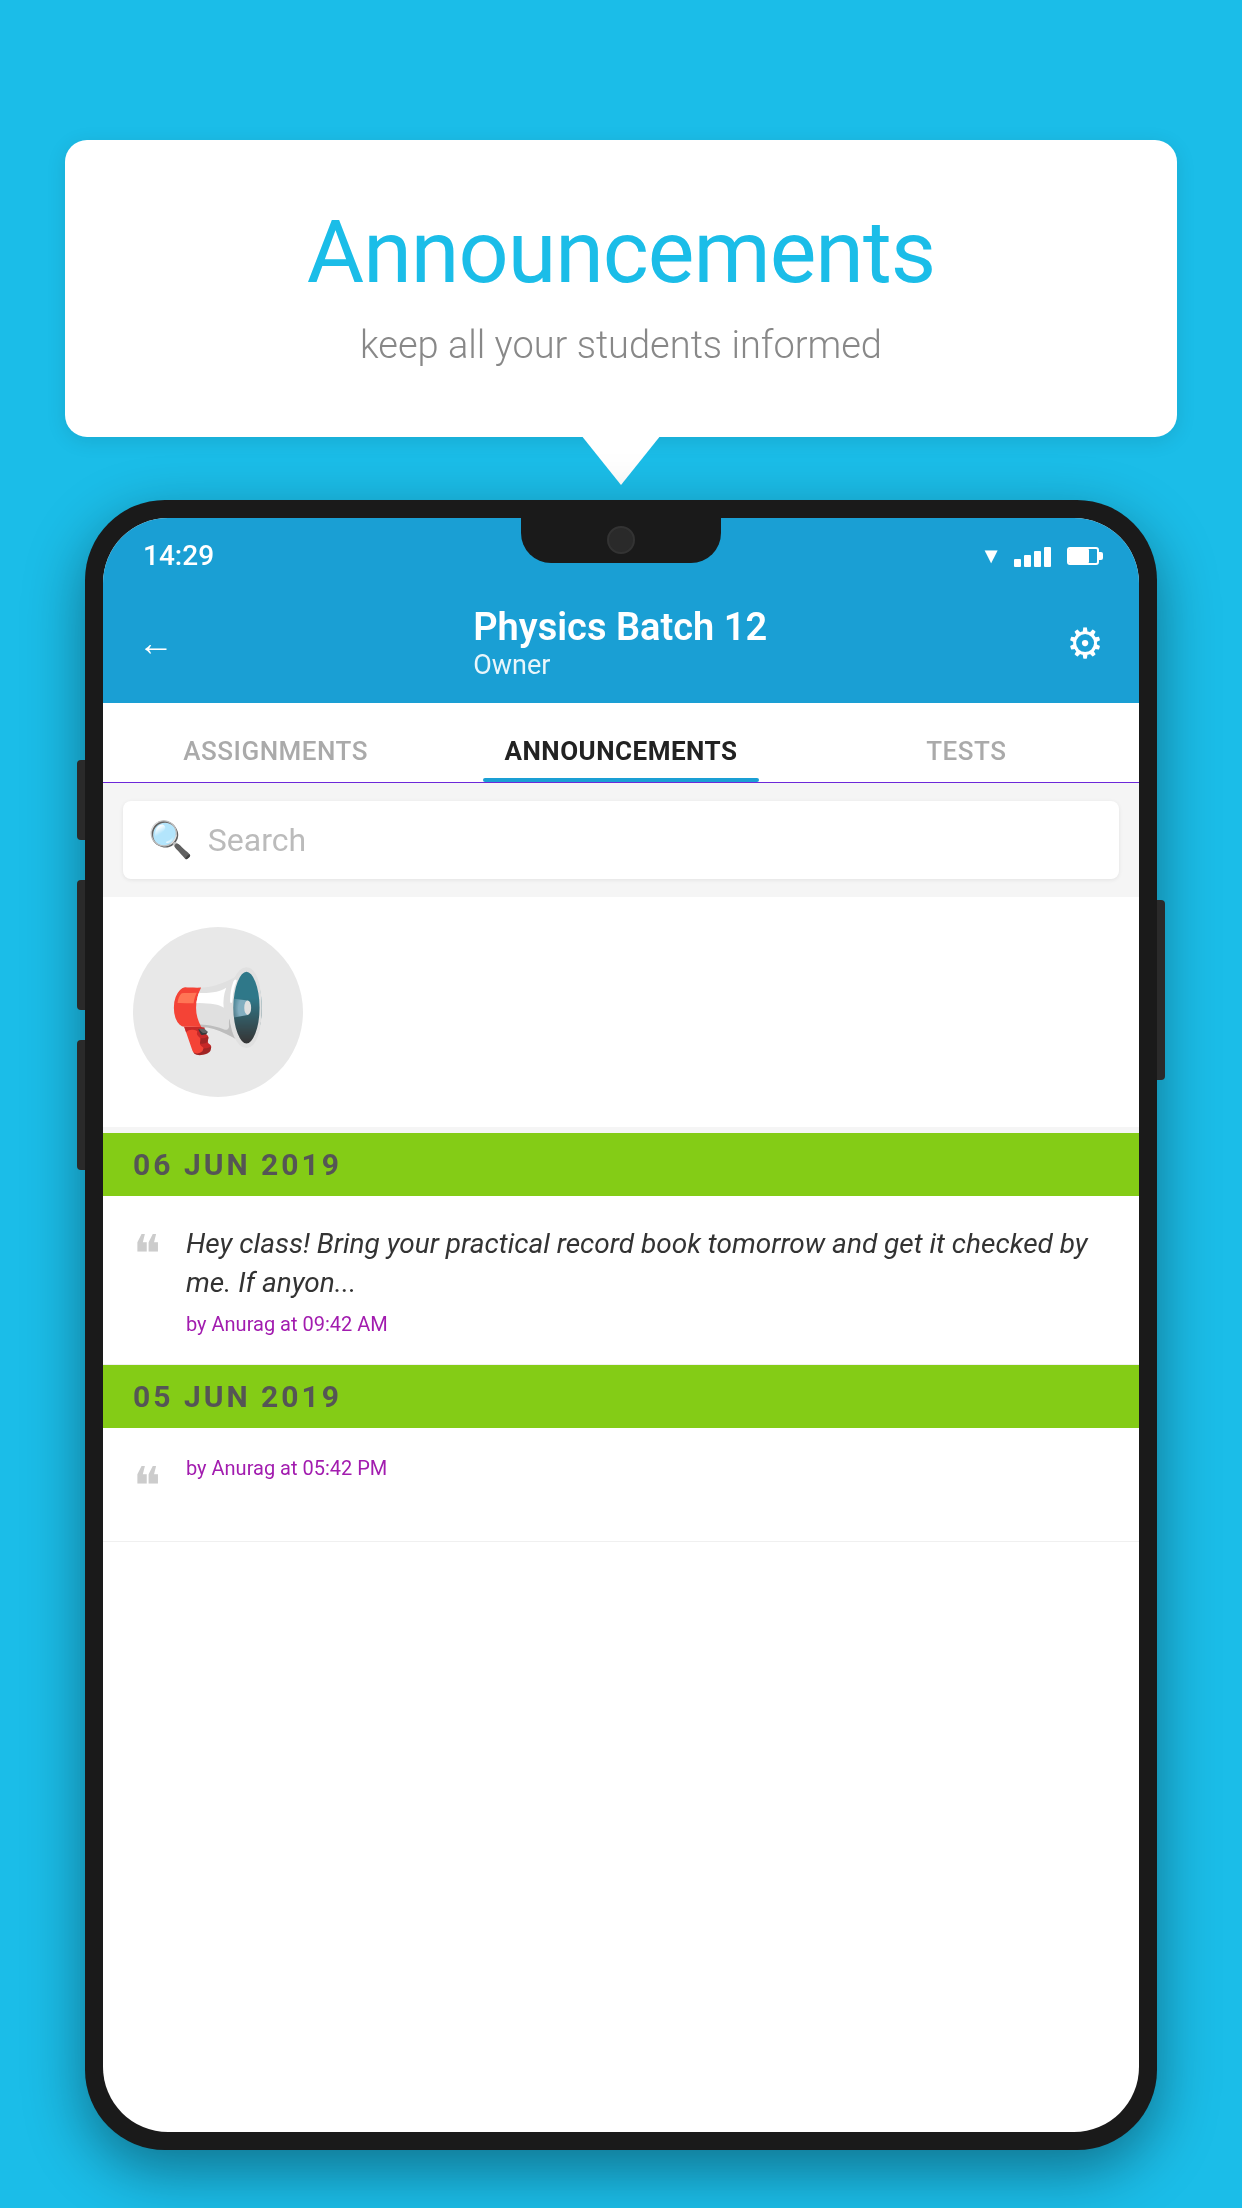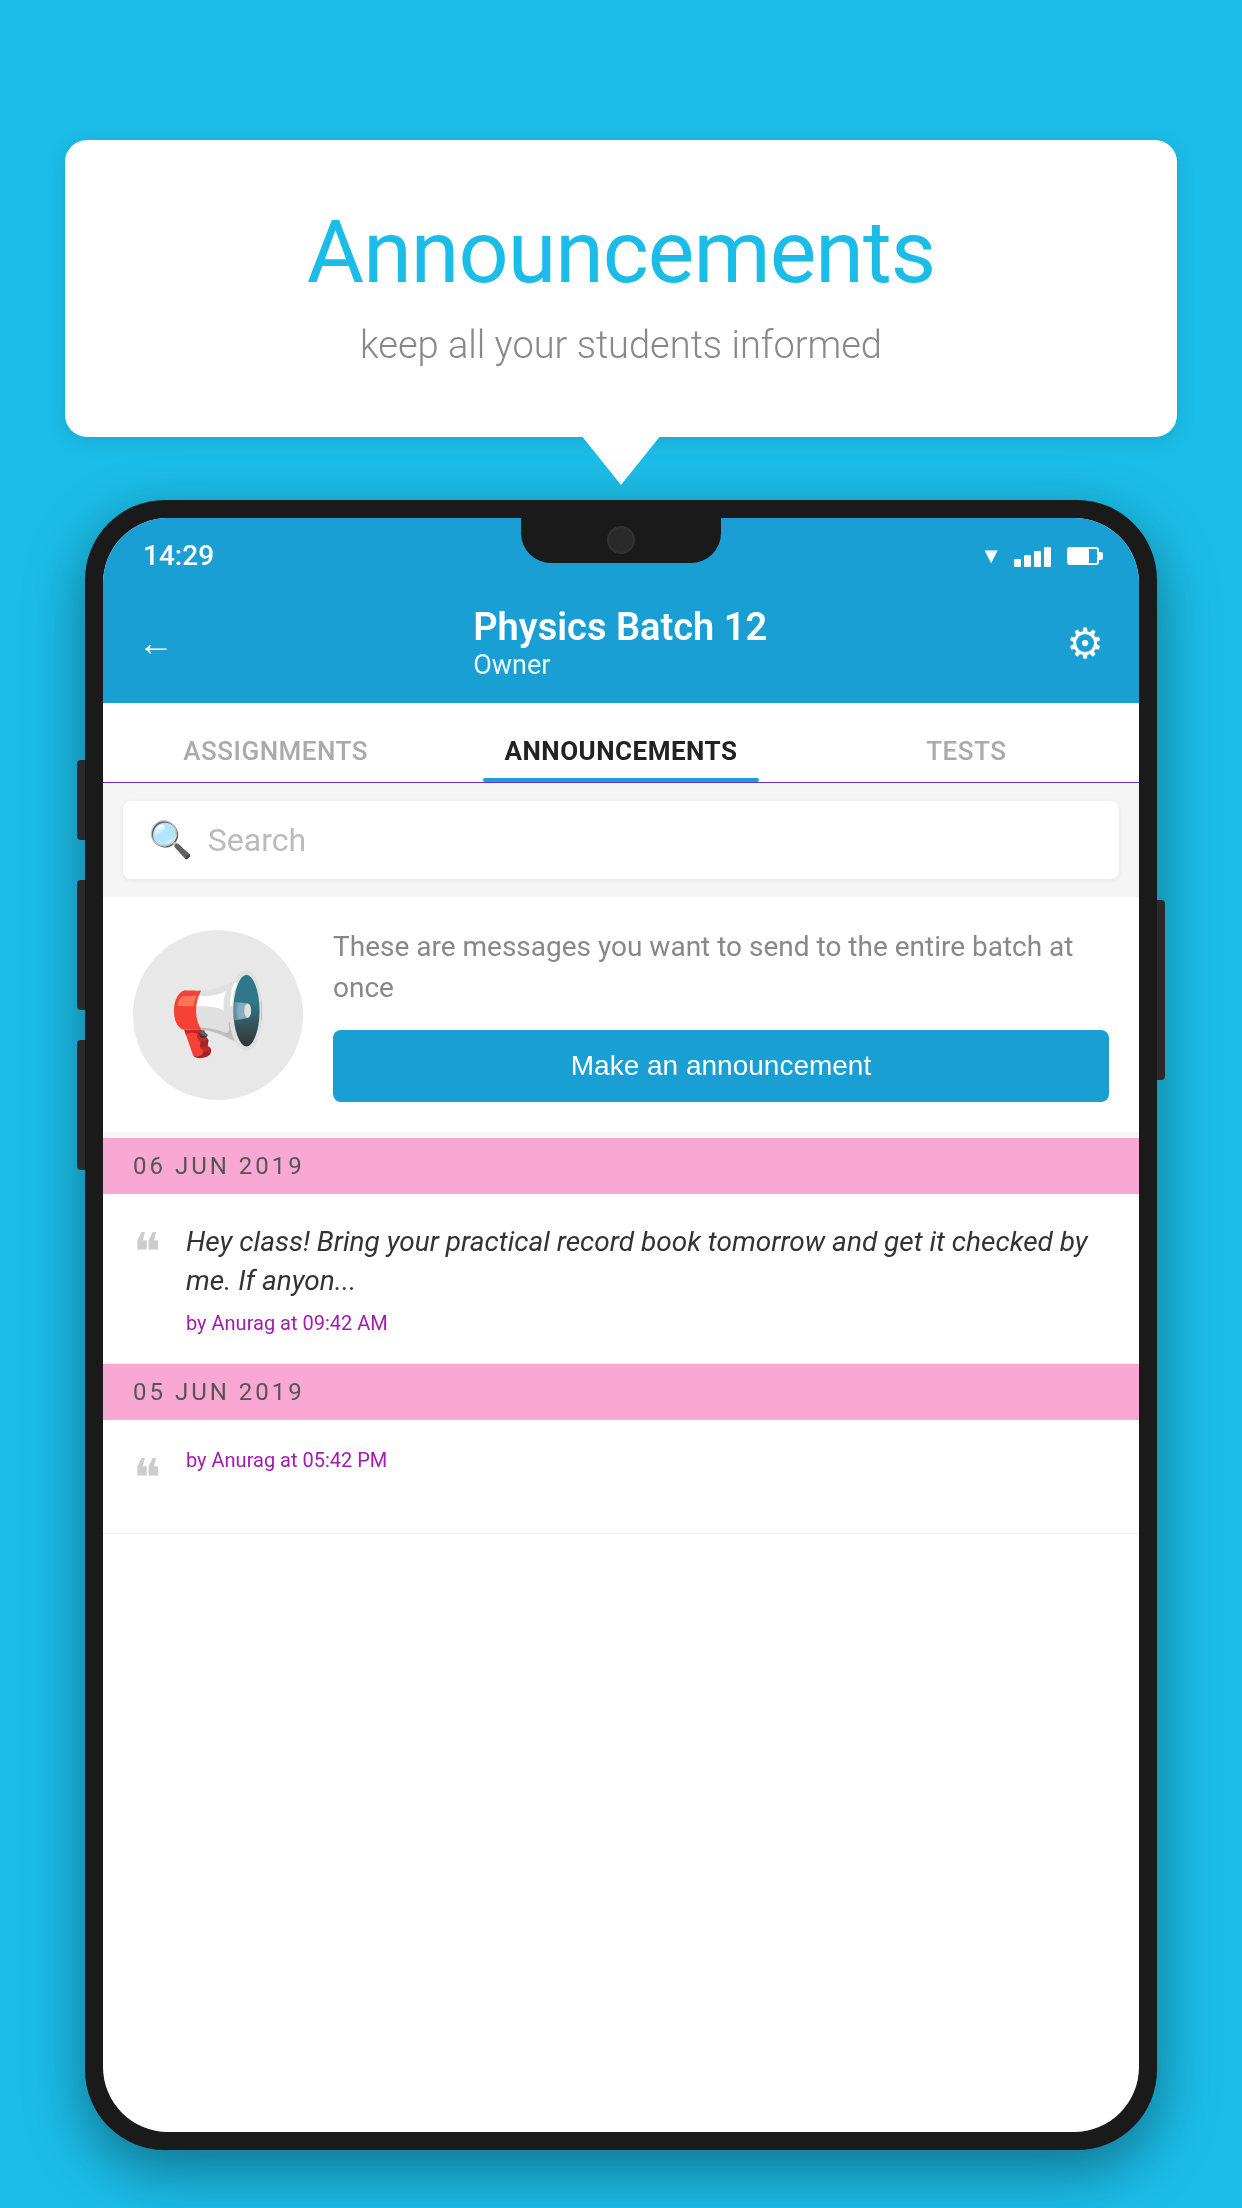"These are messages you want" div.promo-content { html: <div> <div>These are messages you want to send to the entire batch at once</div> <button>Make an announcement</button> </div> -> none }
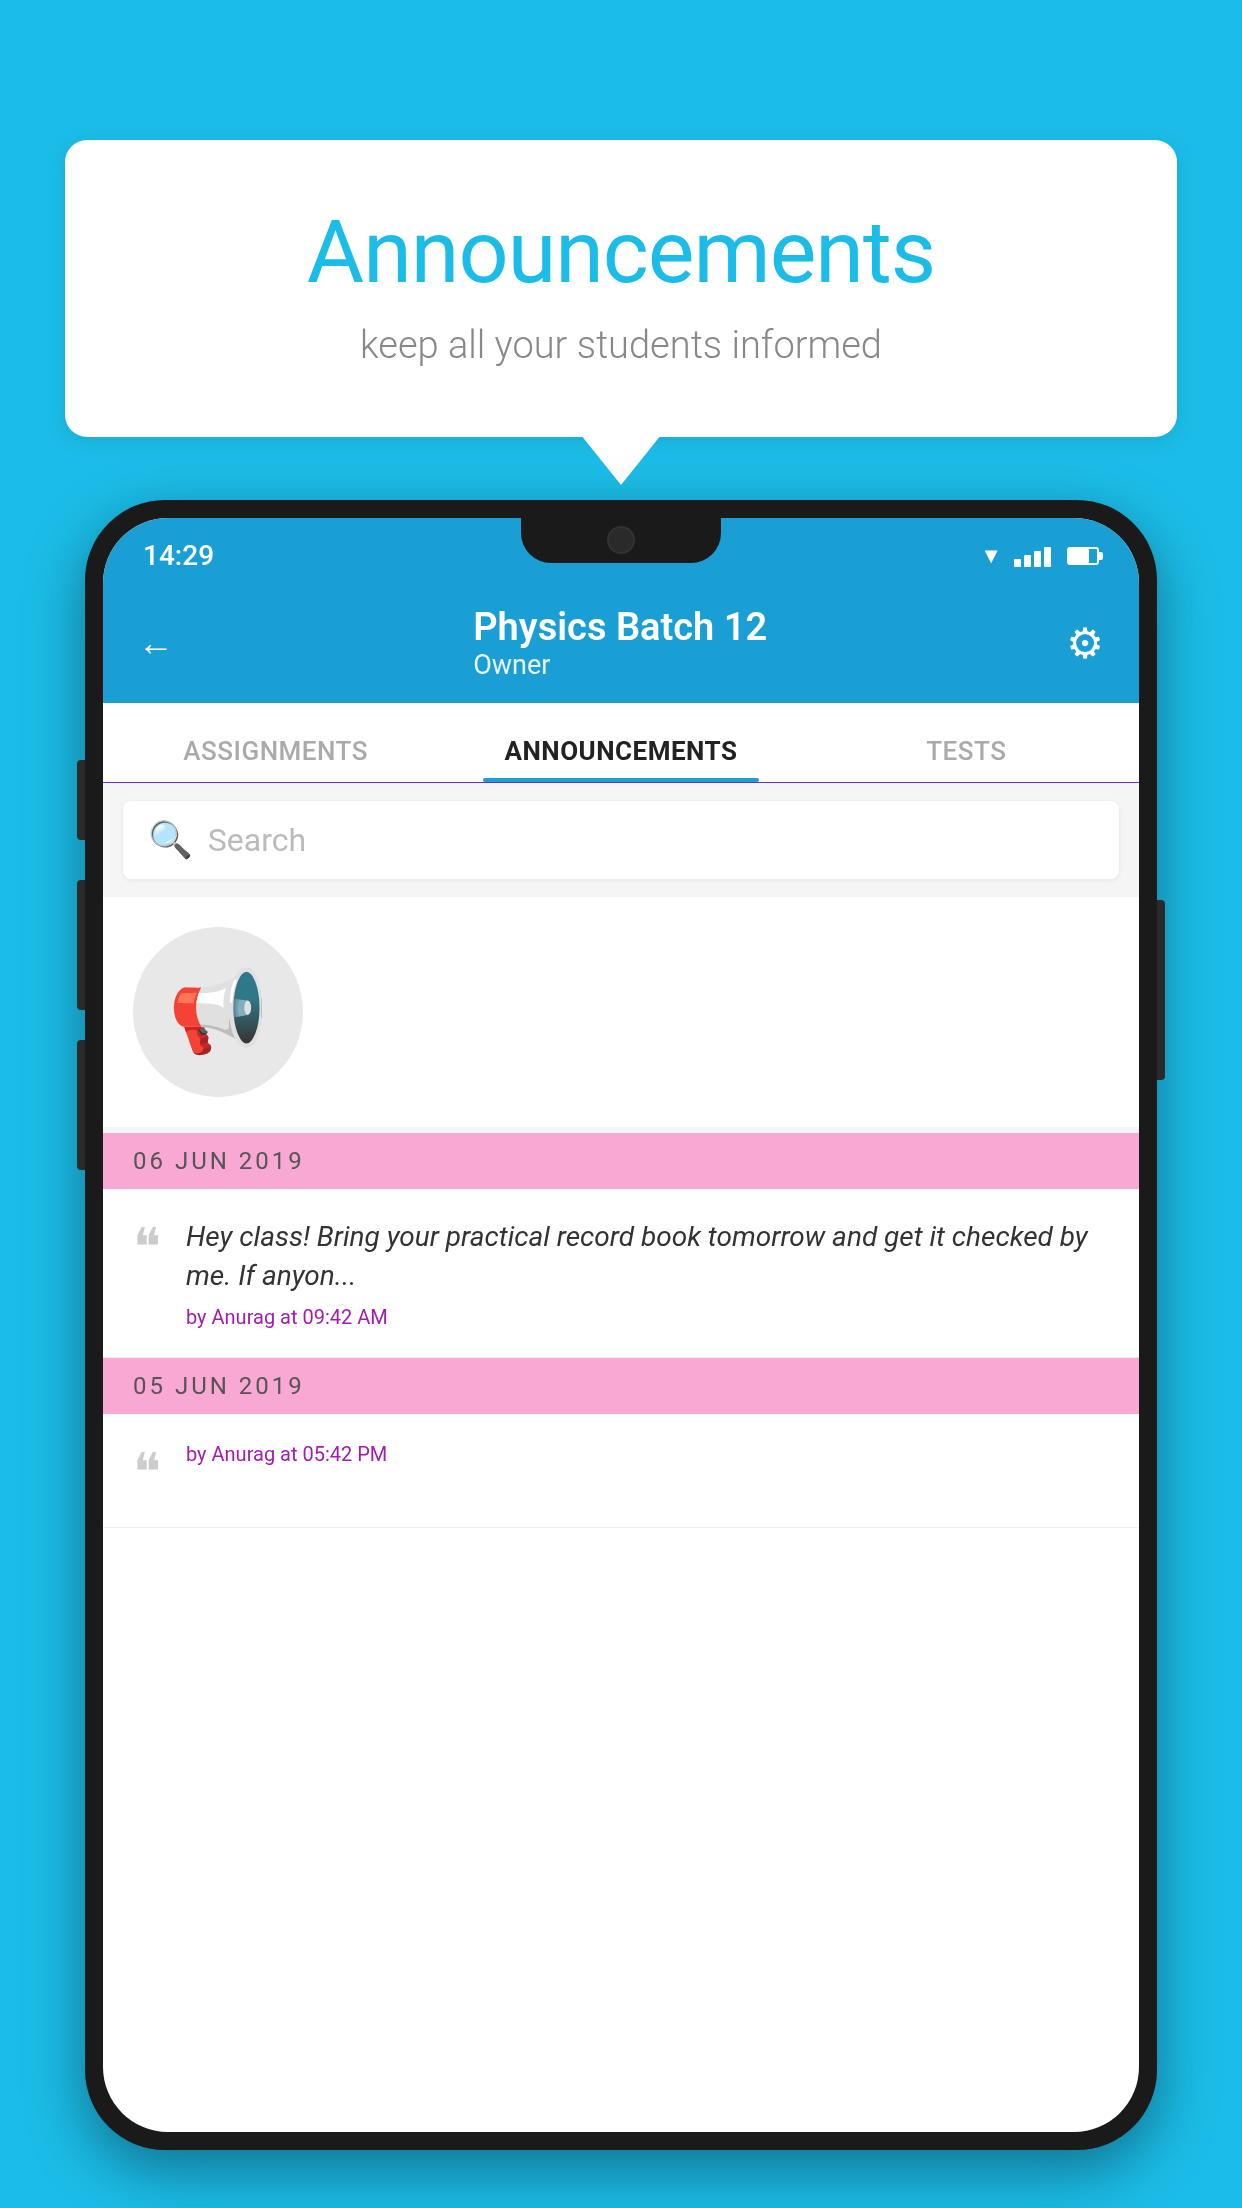"06 JUN 2019" .date-separator { background: #f9a8d4 -> #84cc16; font-size: 24px -> 30px; font-weight: 400 -> 700 }
